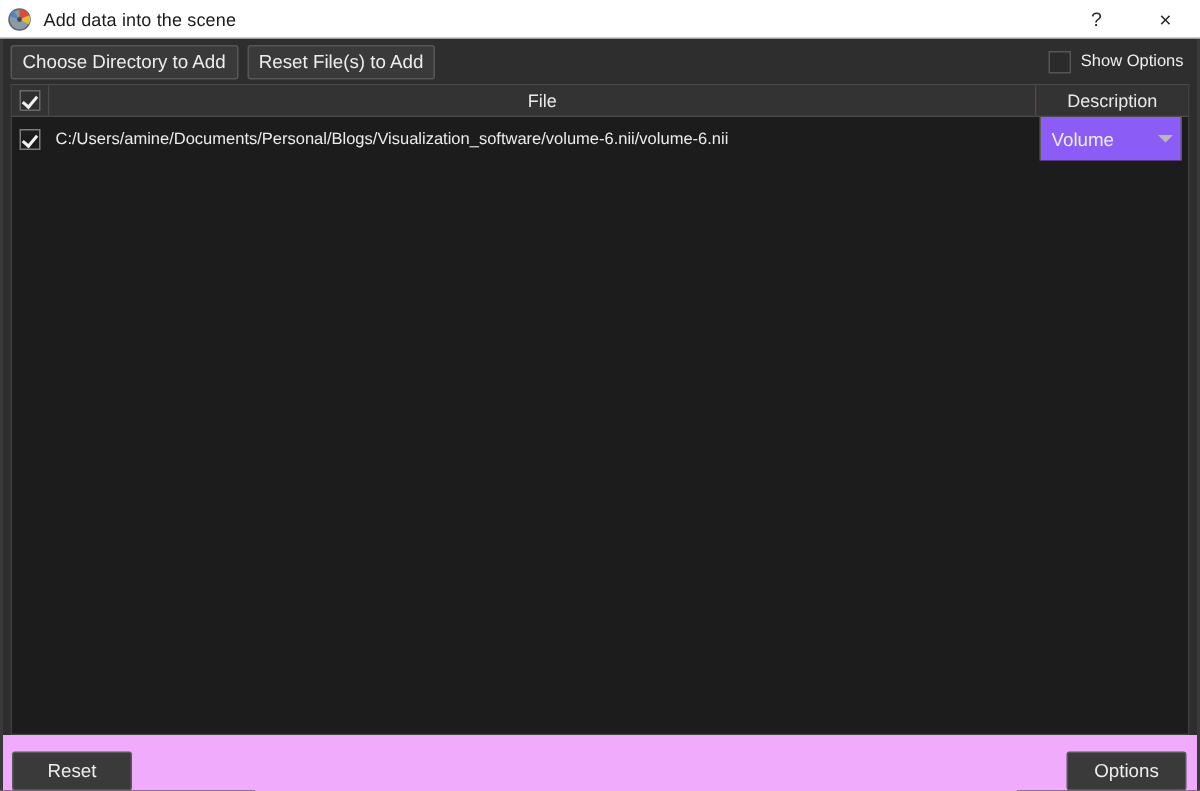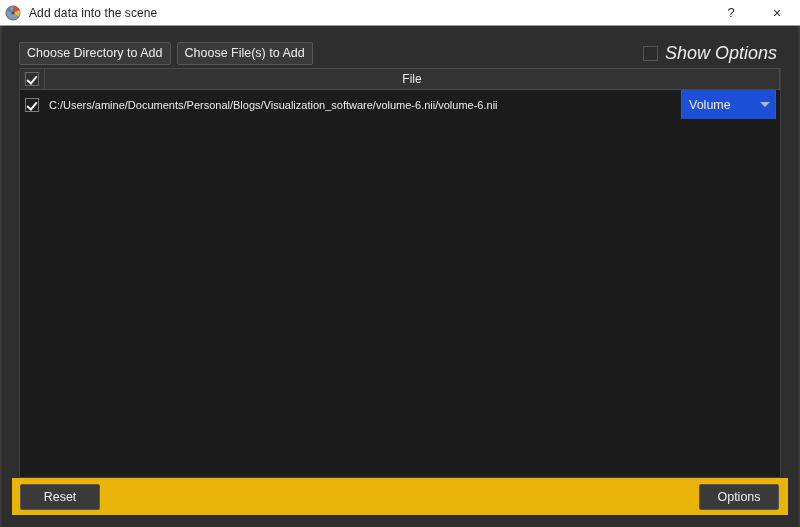"Choose Directory to Add" .dialog-body { padding: 12px -> 0 }
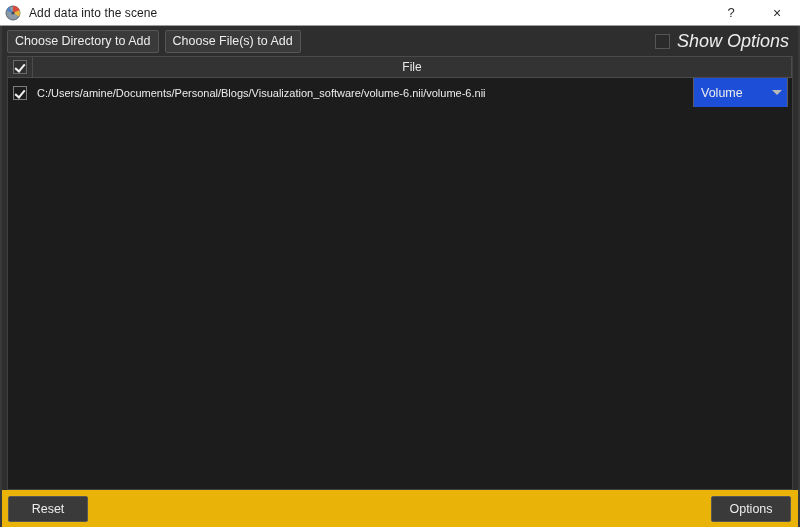"Choose File(s) to Add" div.tbtn { text: Choose -> Reset }
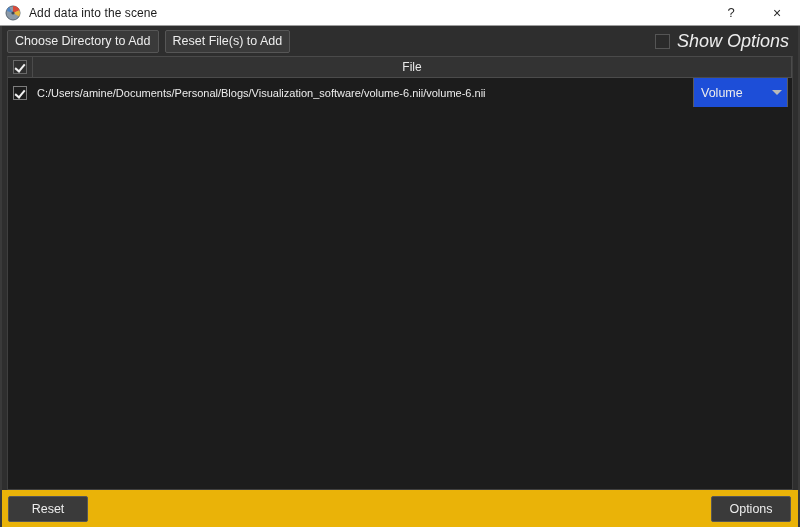"Show Options" .showopt-label { font-size: 18px -> 11px; font-style: italic -> none }
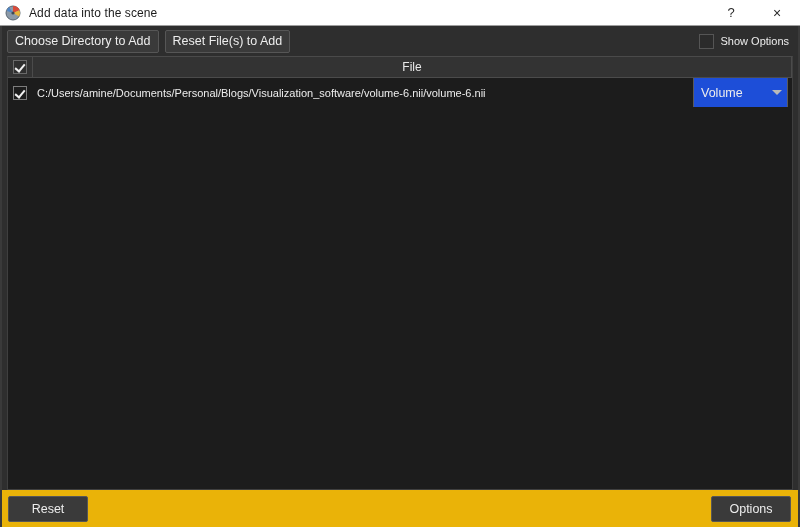"Description" div.th { html: none -> <div>Description</div> }
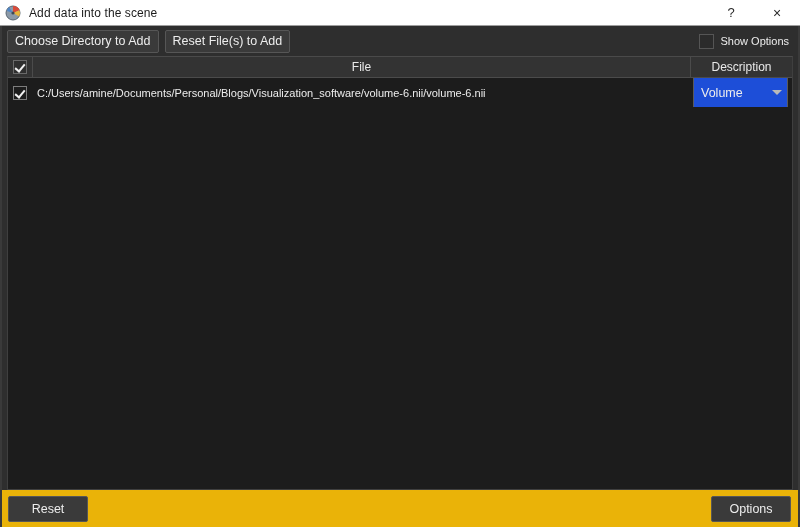"Volume" .combo { background: #1d4ed8 -> #8b5cf6 }
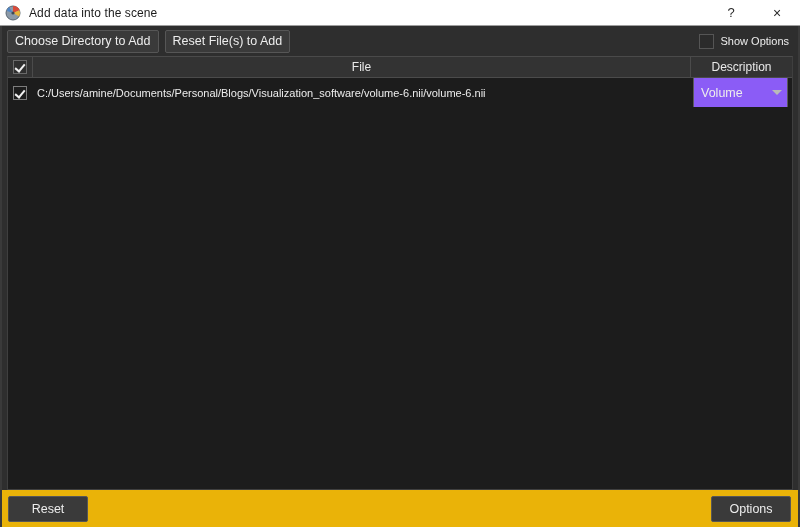"Reset" .bottombar { align-items: center -> flex-end; background: #eab308 -> #f0abfc }
